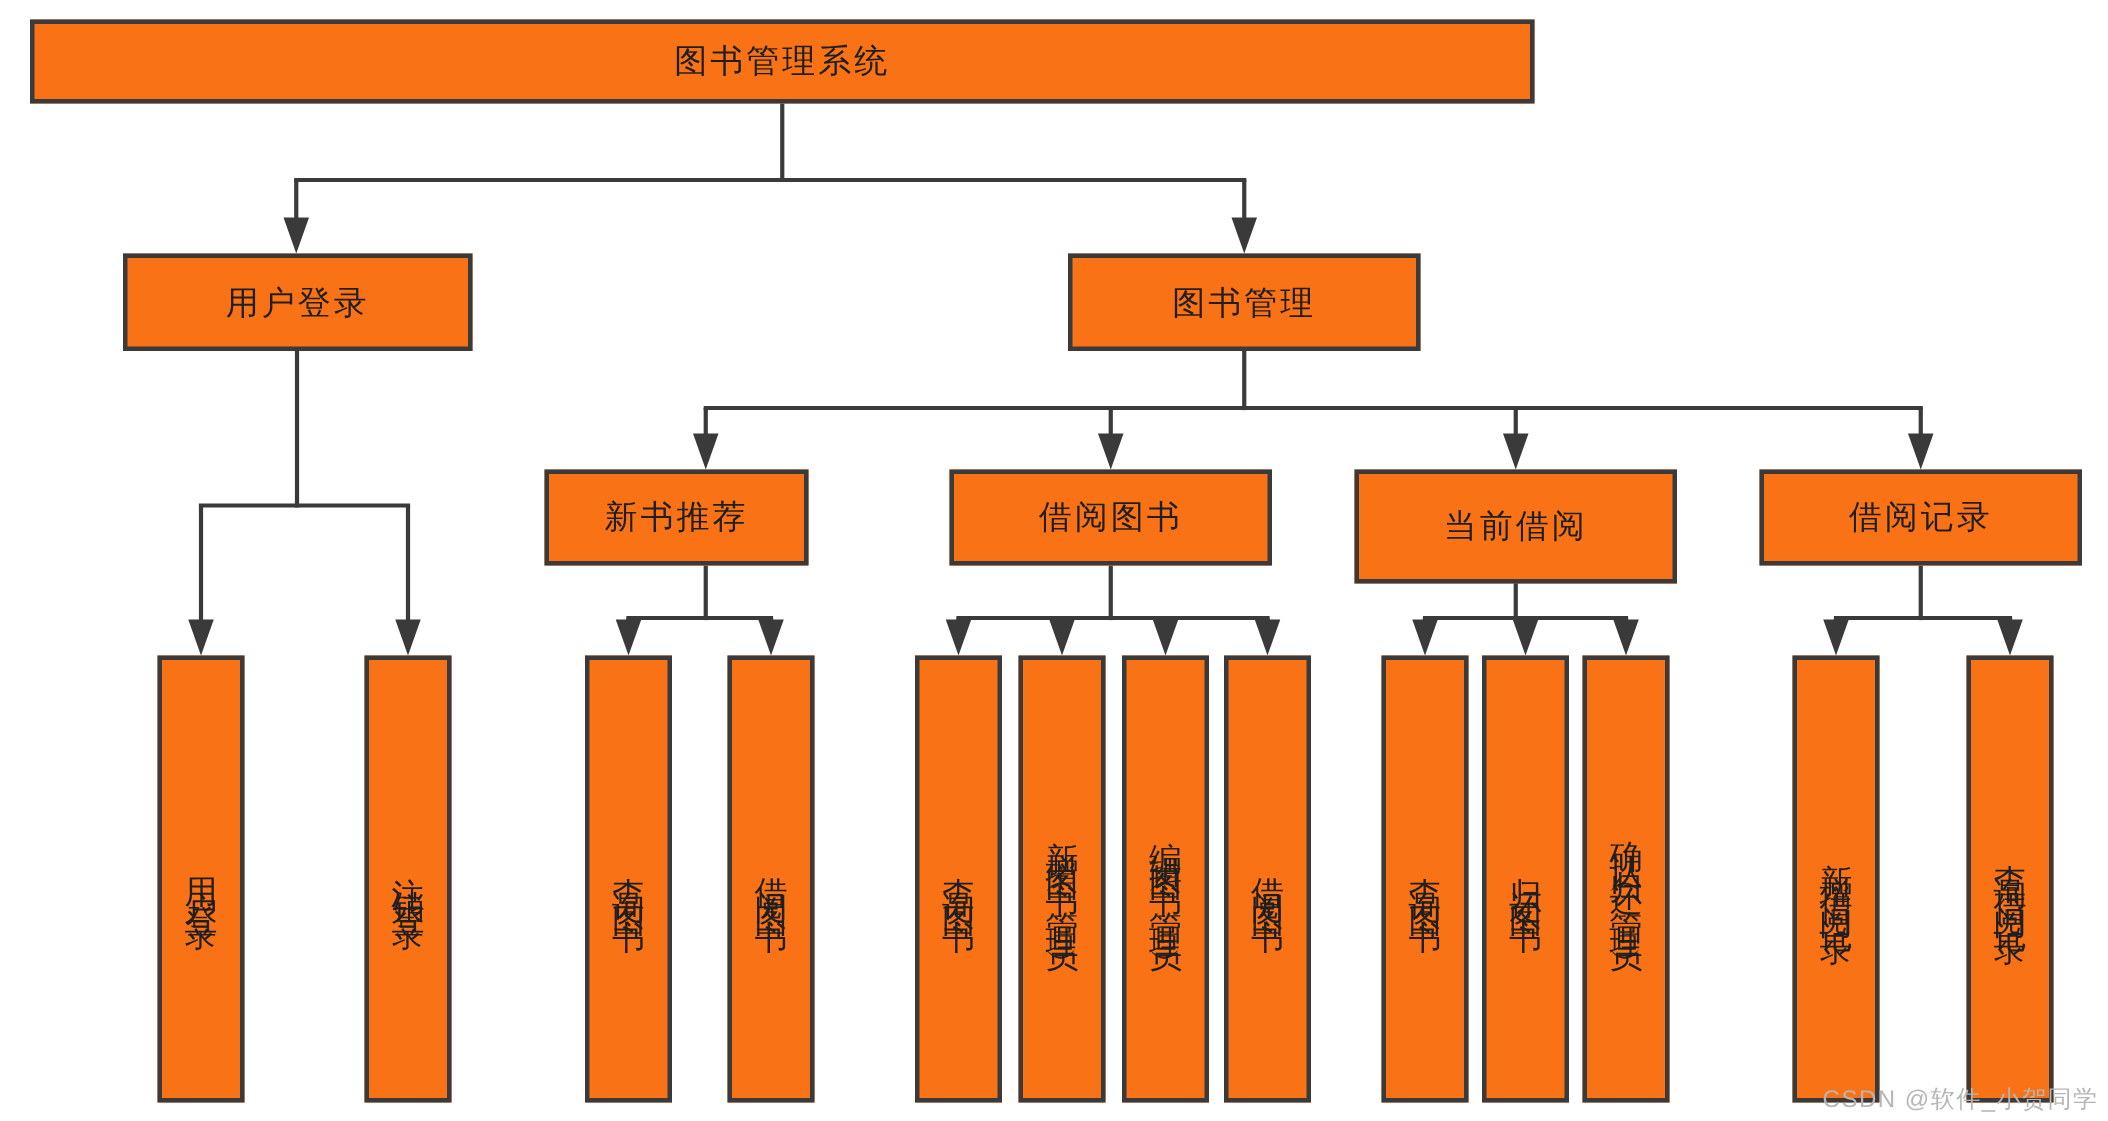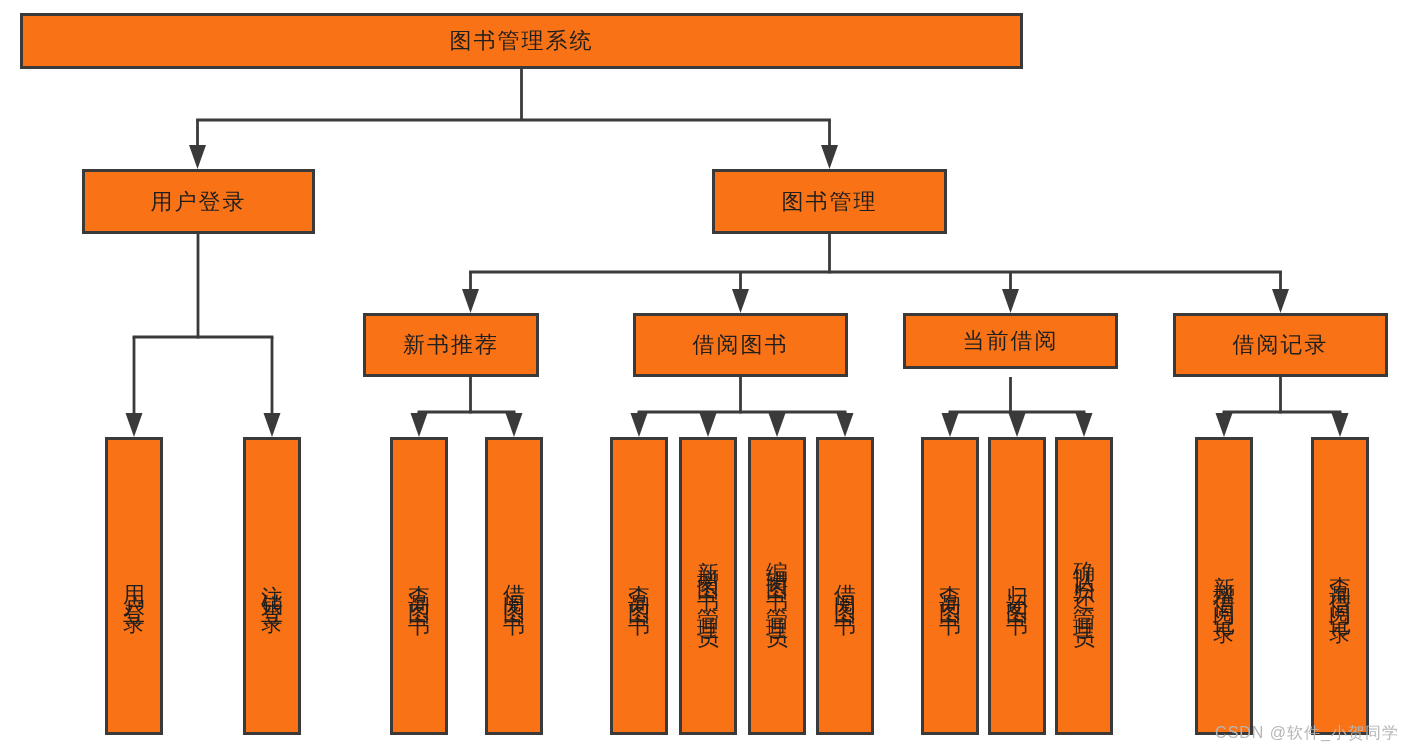"当前借阅" div.node { height: 56px -> 76px }
